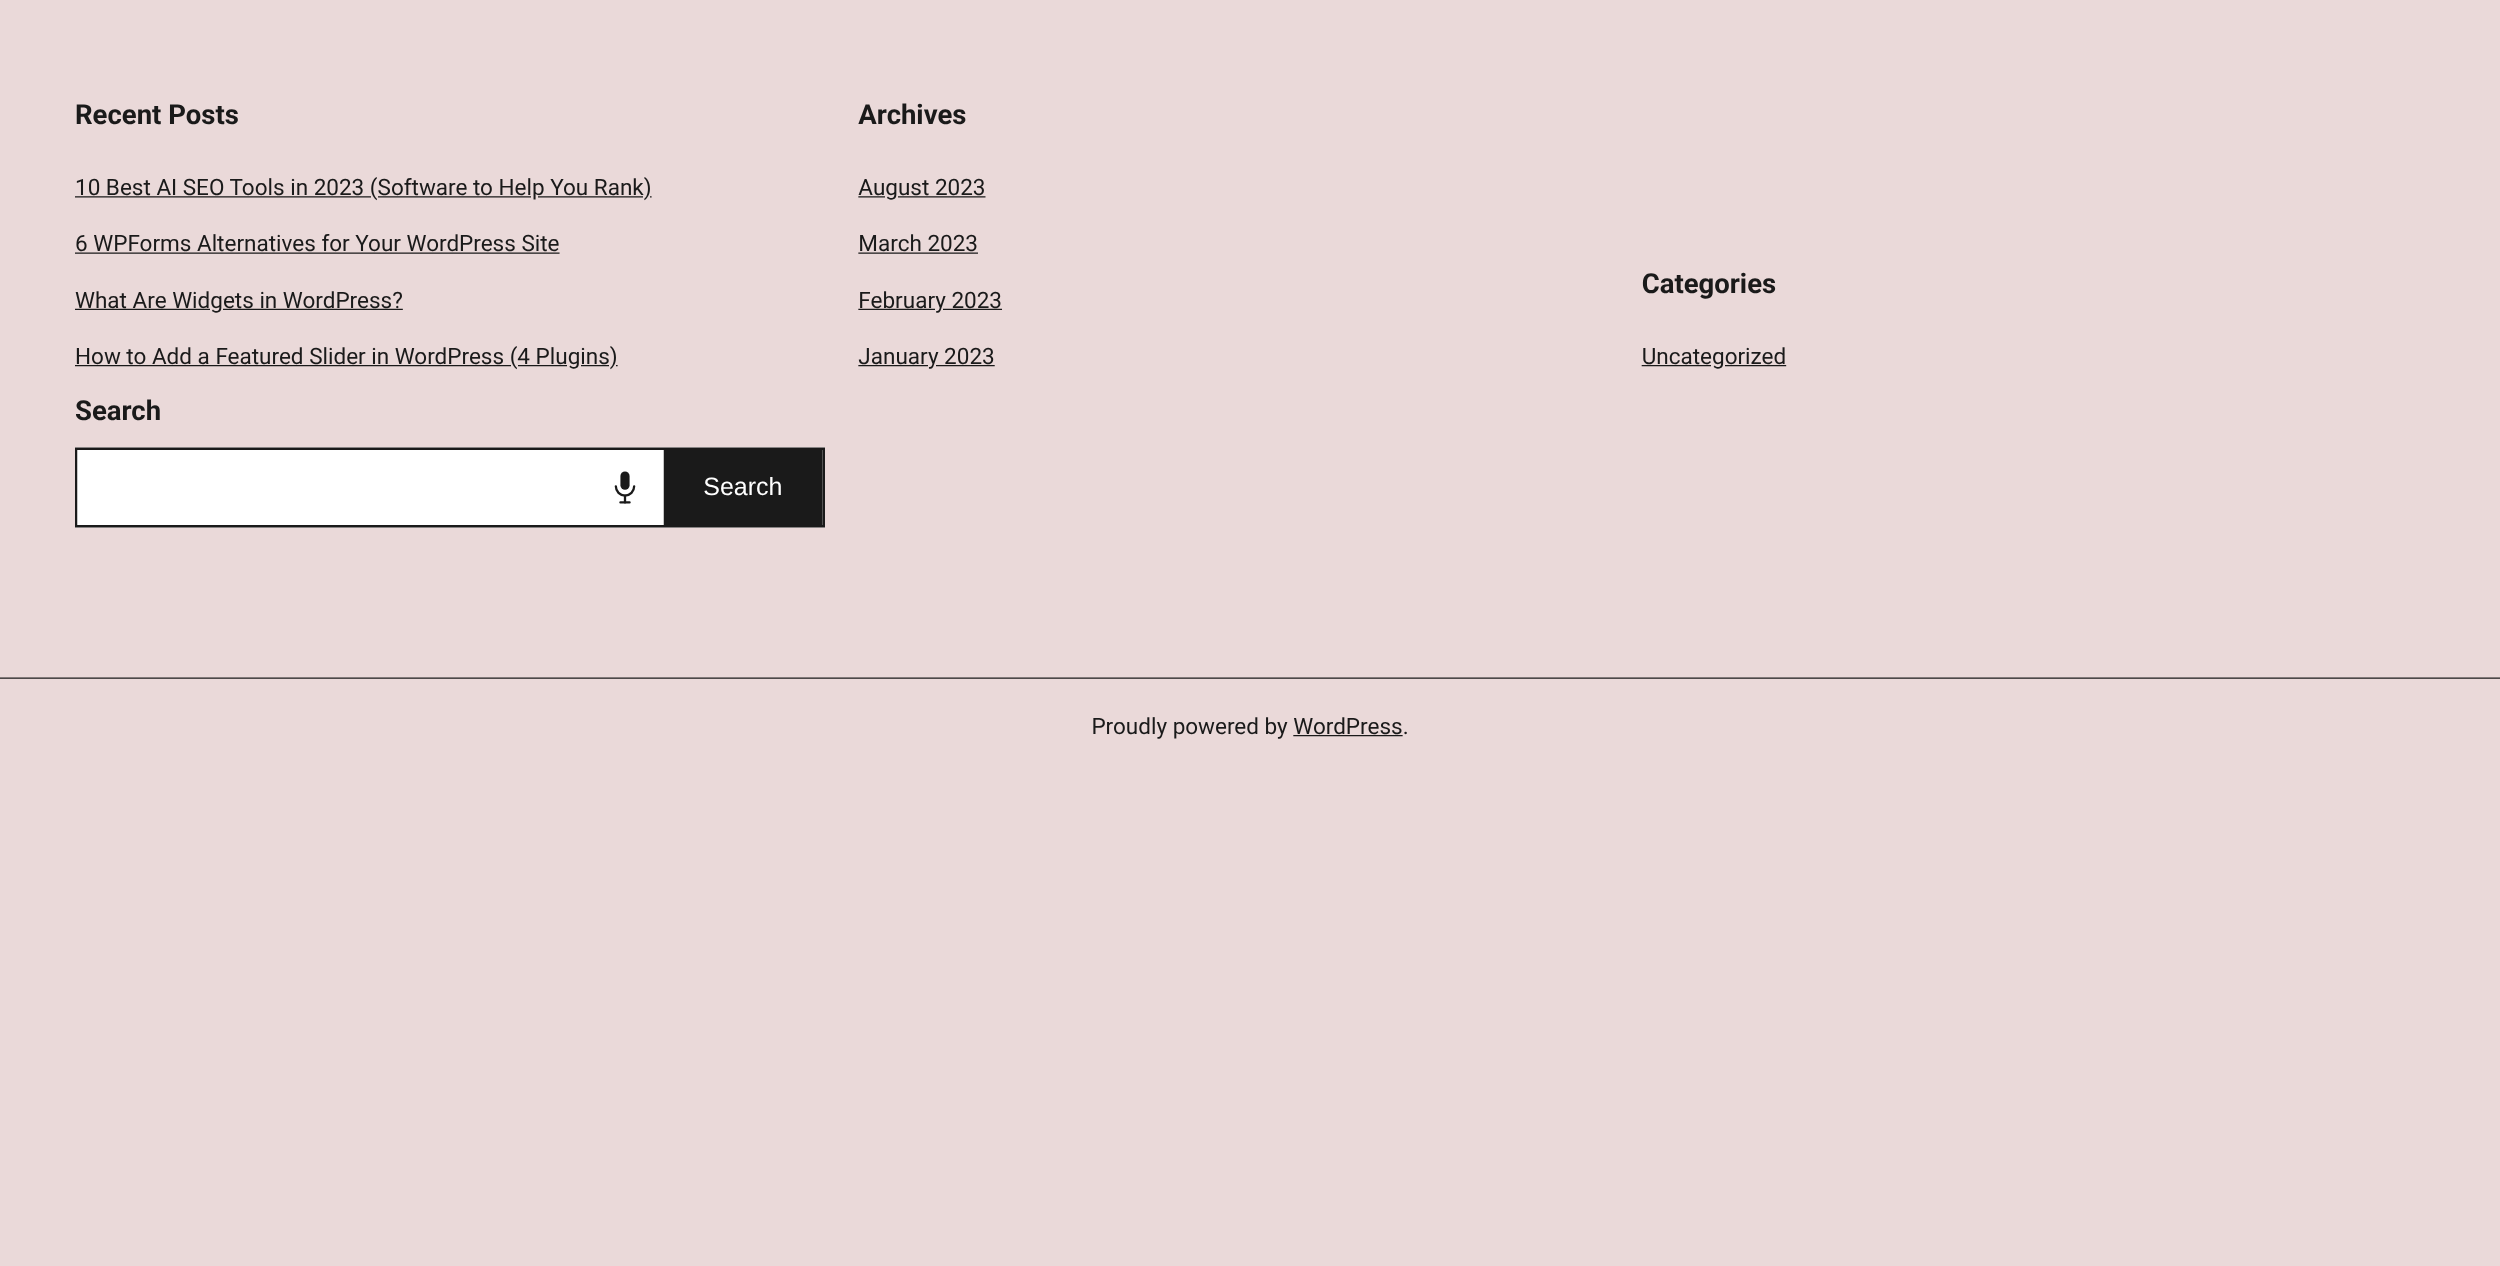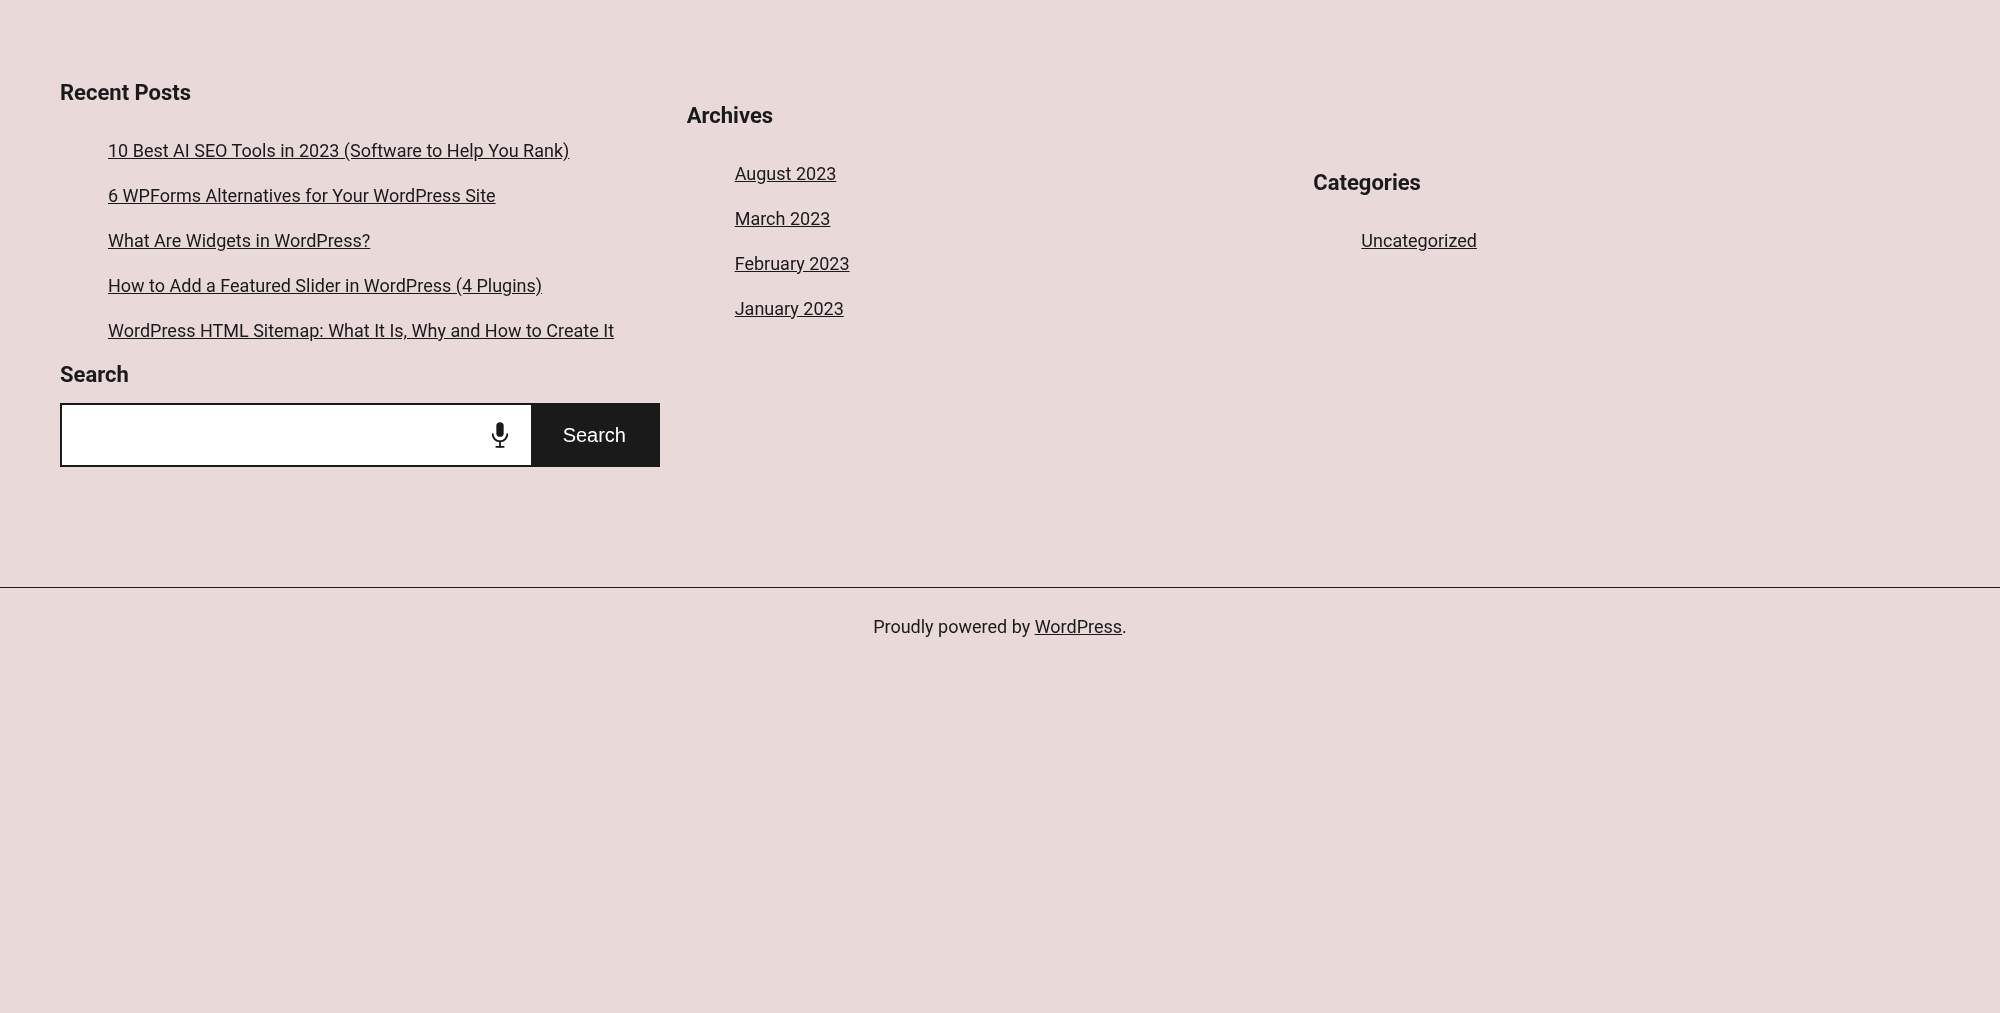"Recent Posts" .widgets-row { align-items: center -> flex-end }
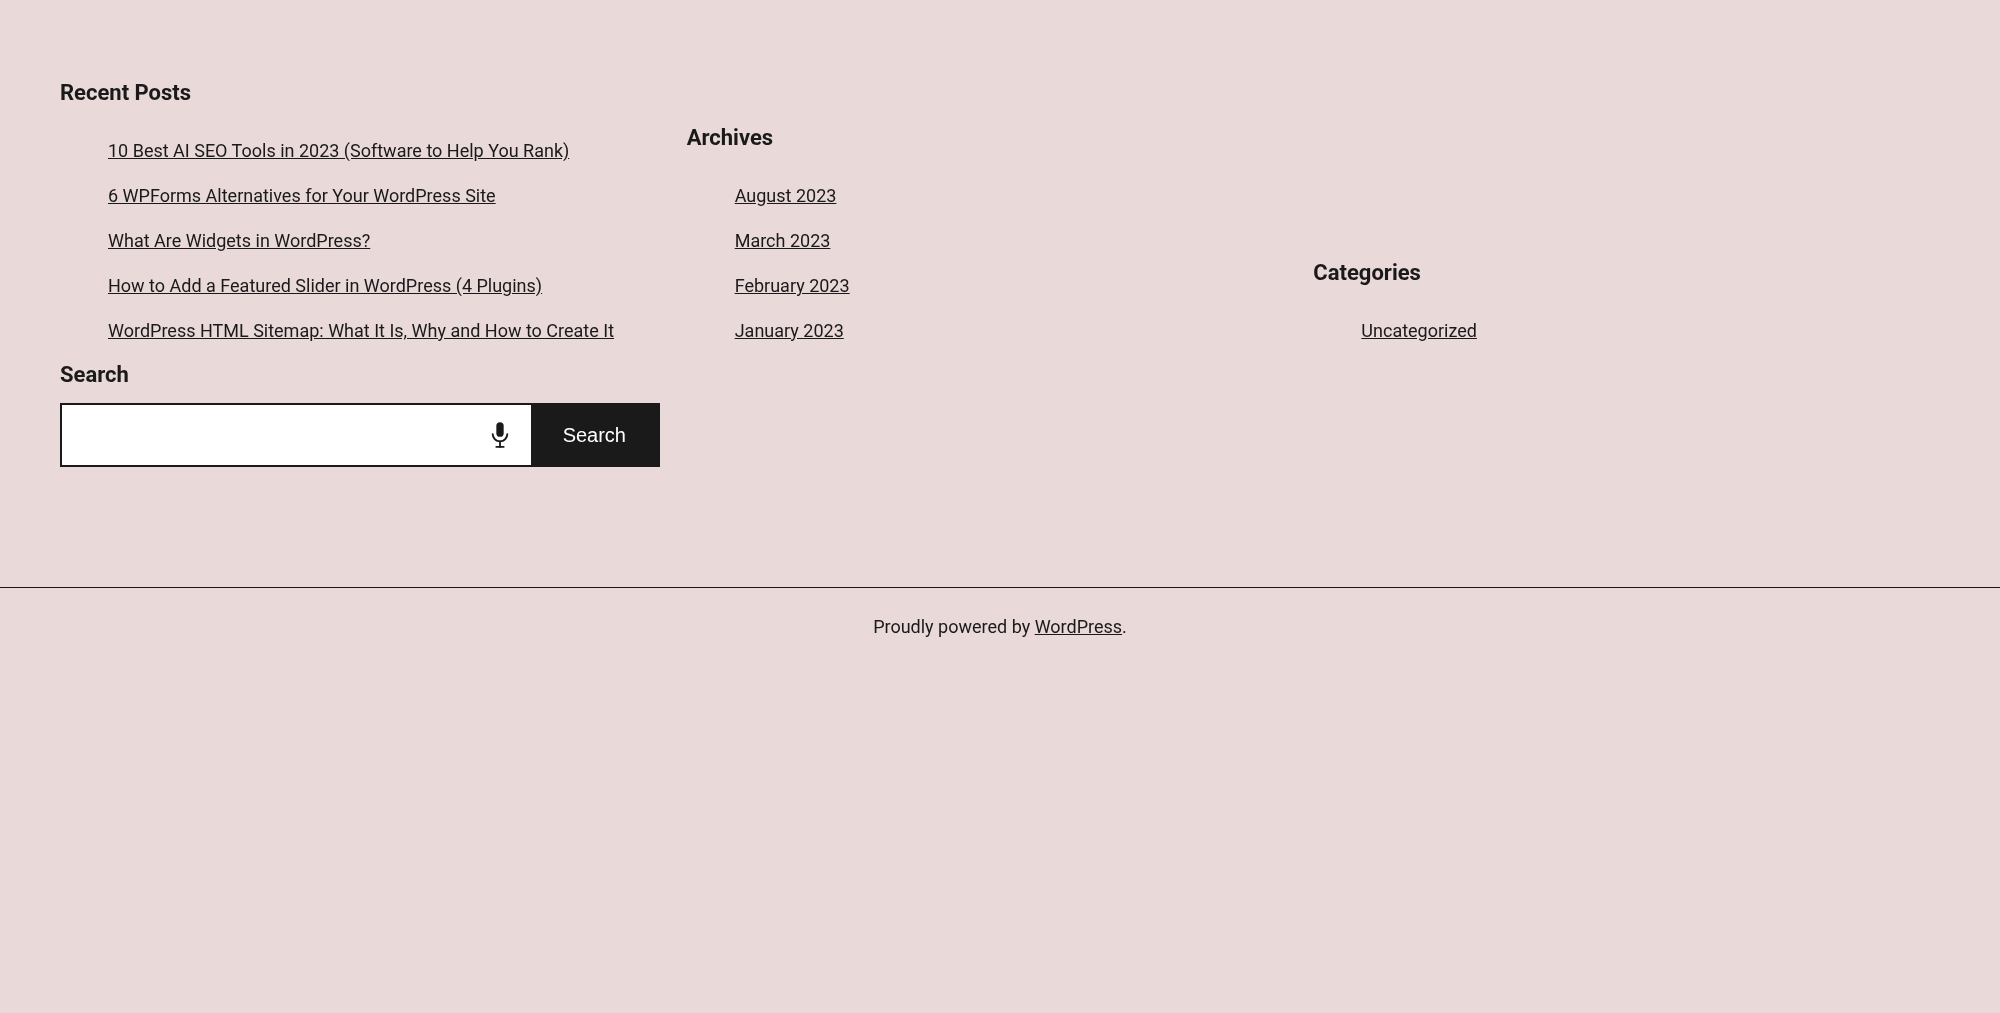"10 Best AI SEO Tools" .widget ul li { margin-left: 48px -> none }
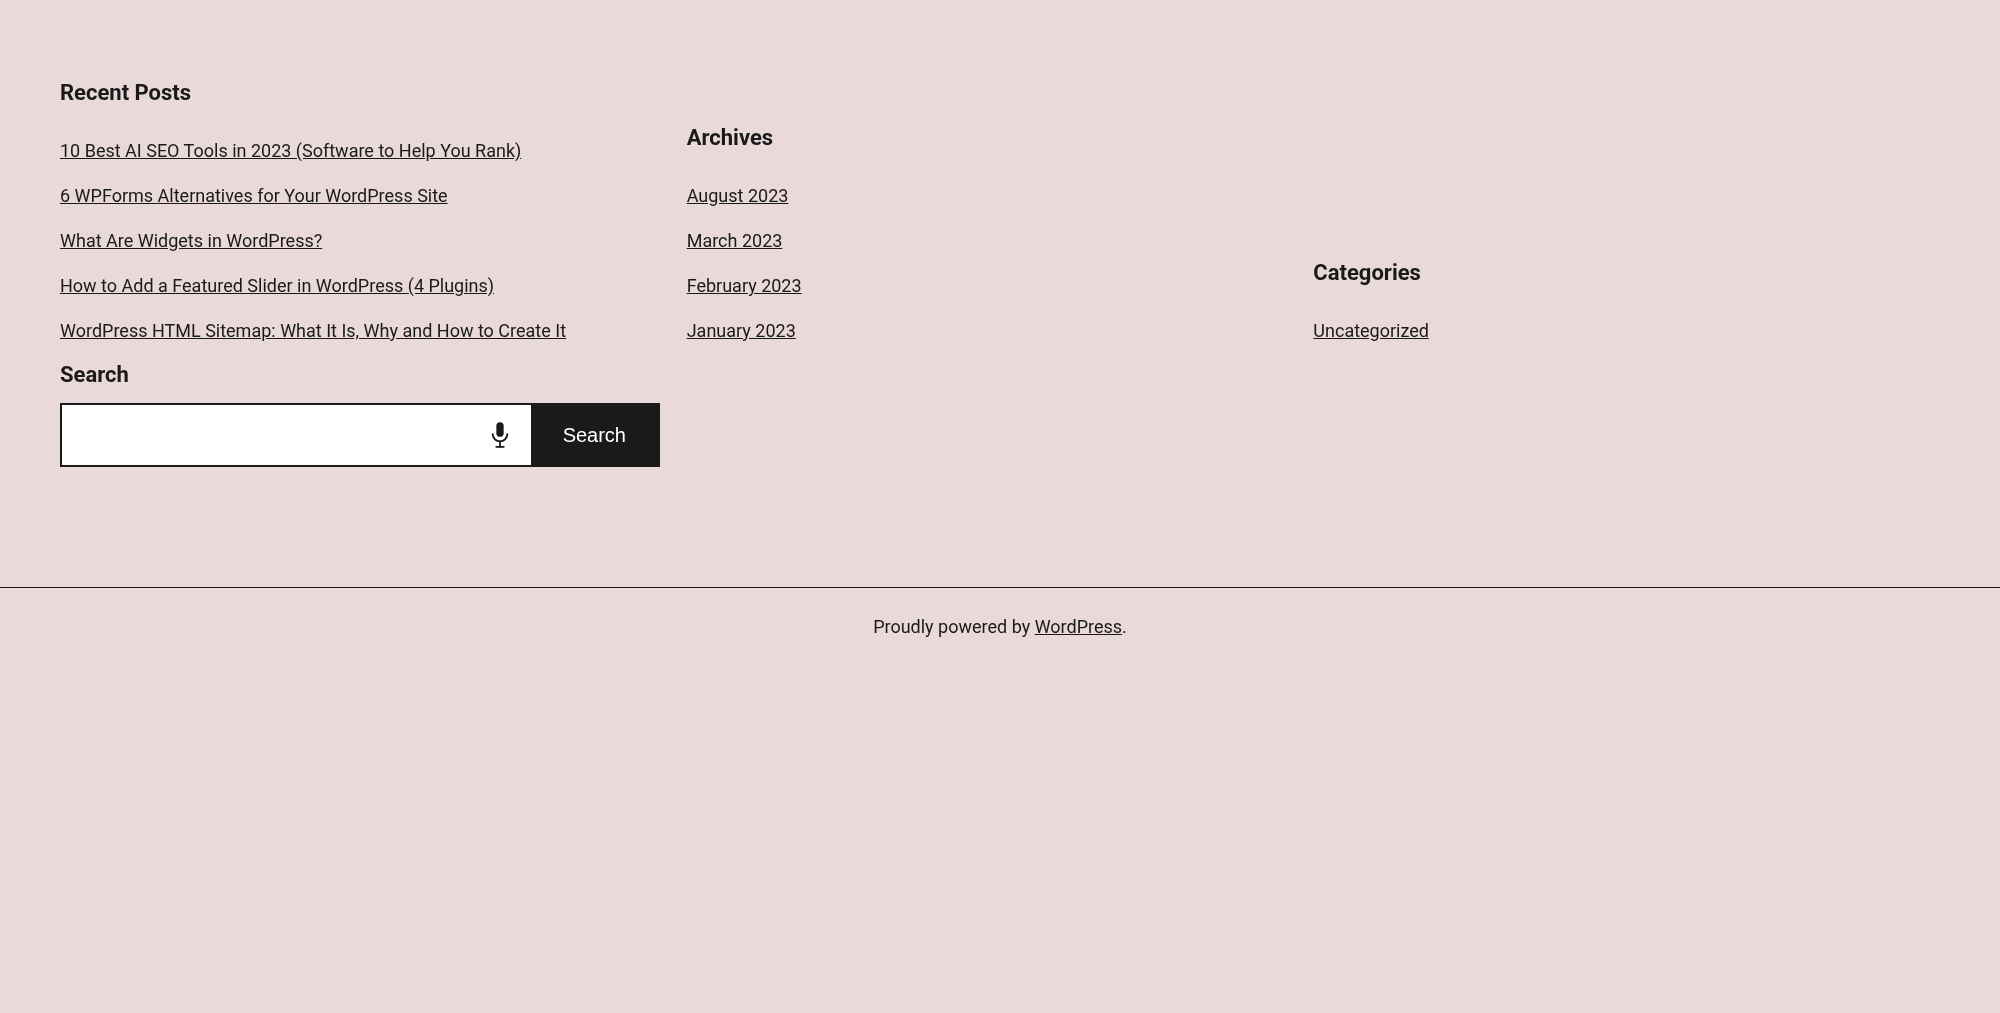"WordPress HTML Sitemap: What It" li { html: <li> <a>WordPress HTML Sitemap: What It Is, Why and How to Create It</a> </li> -> none }
